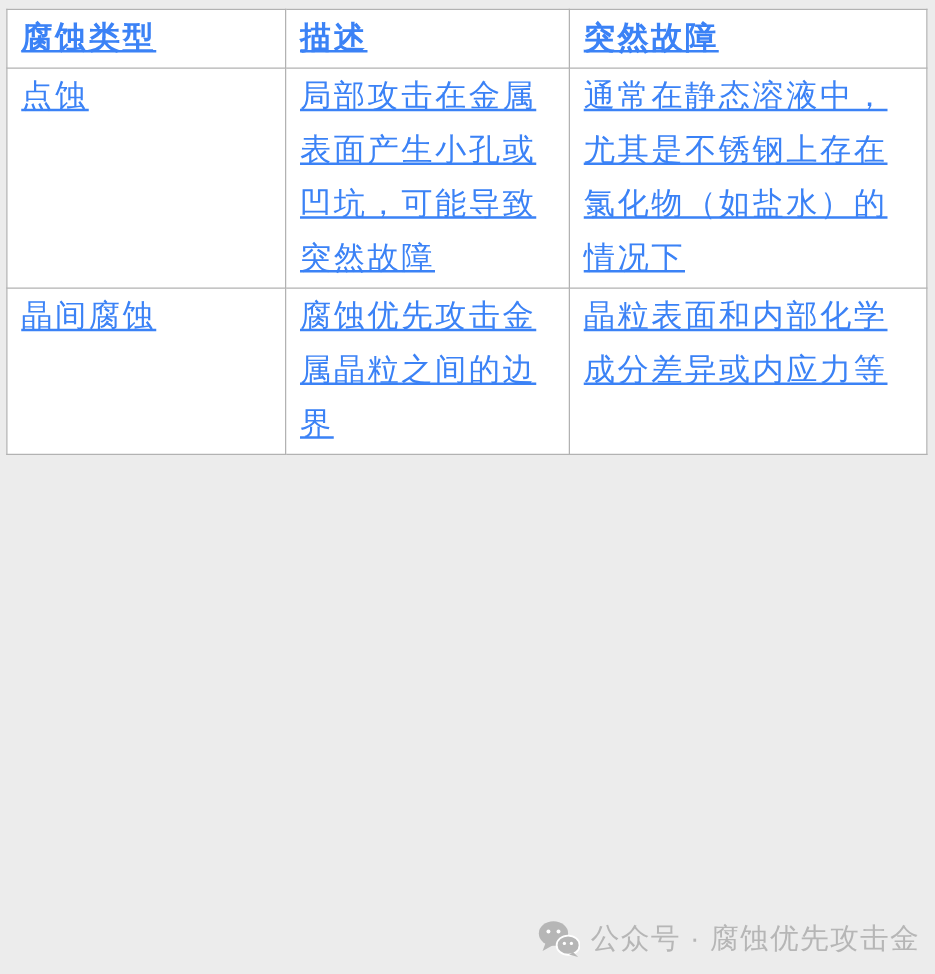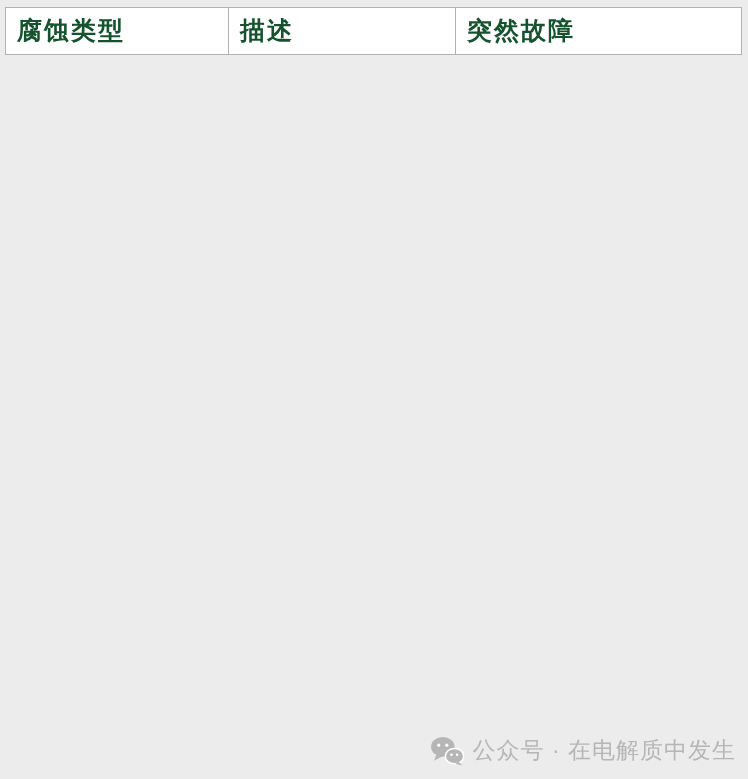"腐蚀类型" th, td { color: #14532d -> #3b82f6; text-decoration: none -> underline }
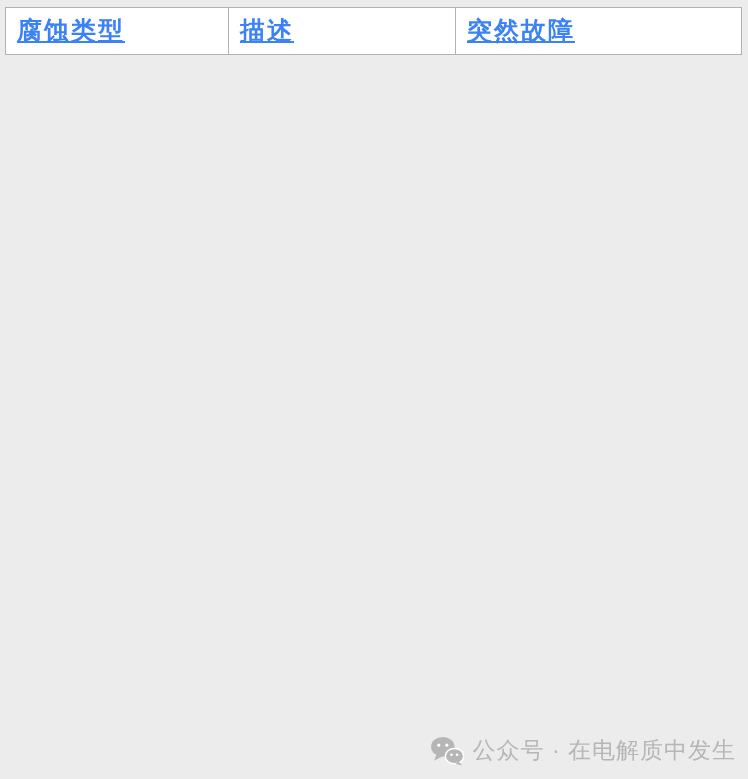"点蚀" tr { html: none -> <tr> <td>点蚀</td> <td>局部攻击在金属 表面产生小孔或 凹坑，可能导致 突然故障</td> <td>通常在静态溶液中， 尤其是不锈钢上存在 氯化物（如盐水）的 情况下</td> </tr> }
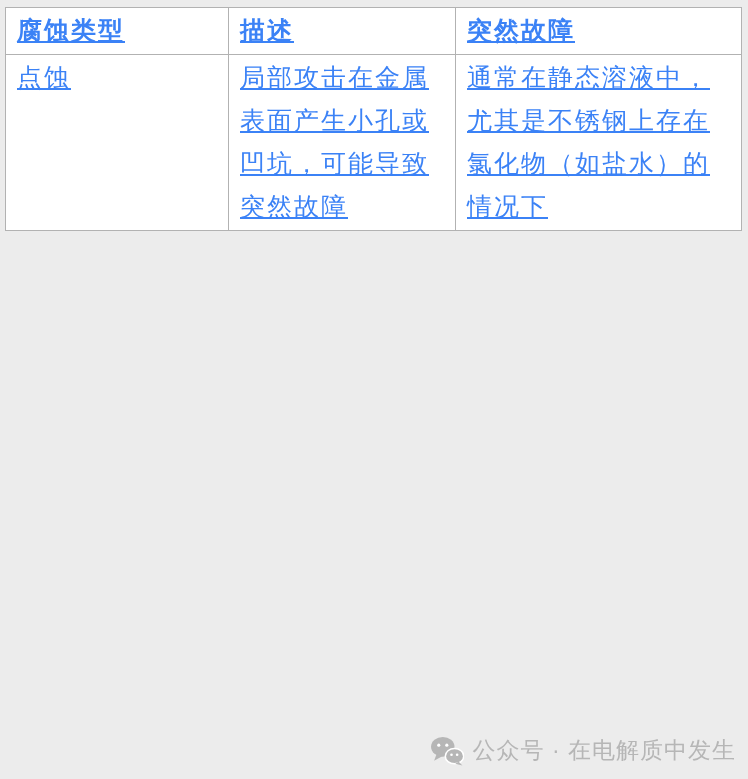"晶间腐蚀" tr { html: none -> <tr> <td>晶间腐蚀</td> <td>腐蚀优先攻击金 属晶粒之间的边 界</td> <td>晶粒表面和内部化学 成分差异或内应力等</td> </tr> }
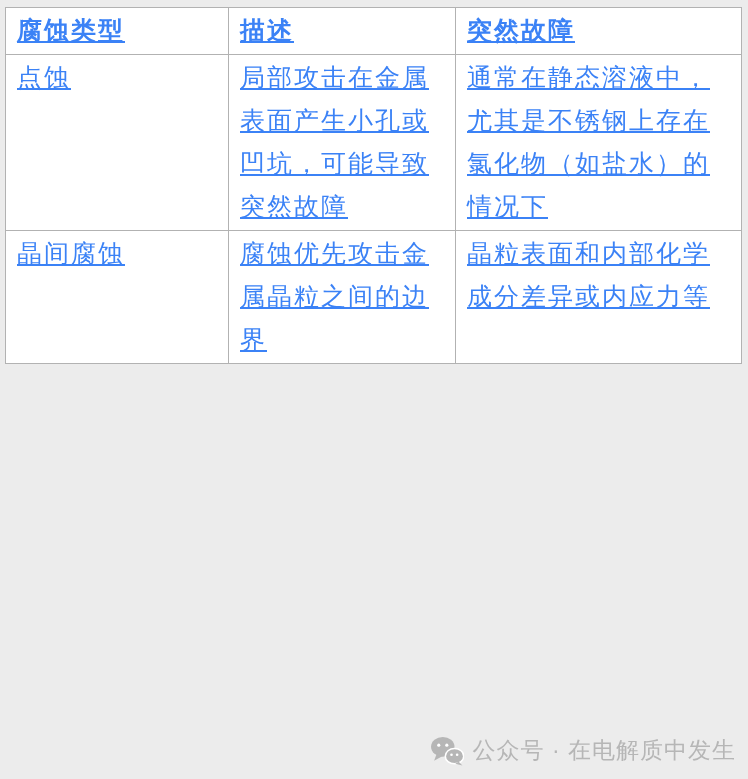"公众号 · 在电解质中发生" span { text: 在电解质中发生 -> 腐蚀优先攻击金 }
